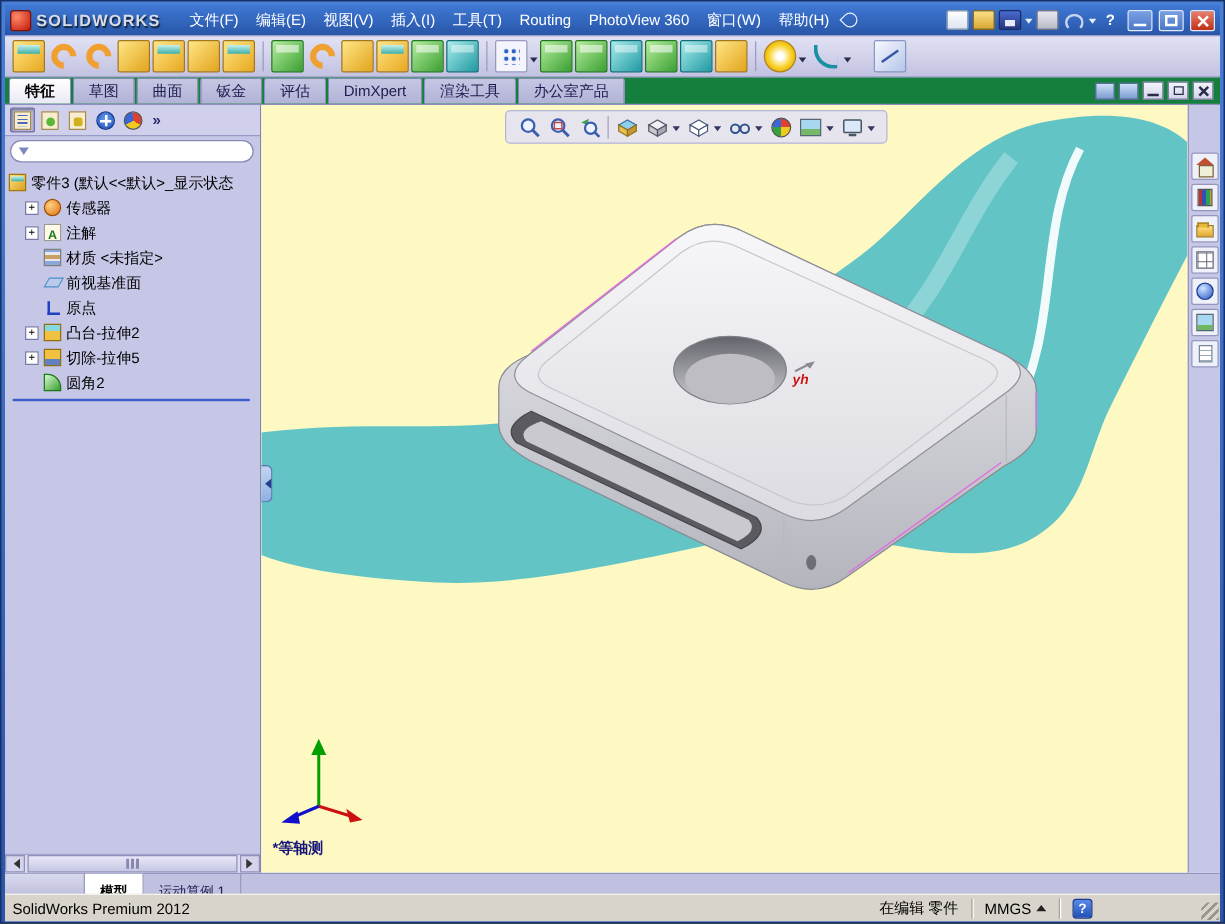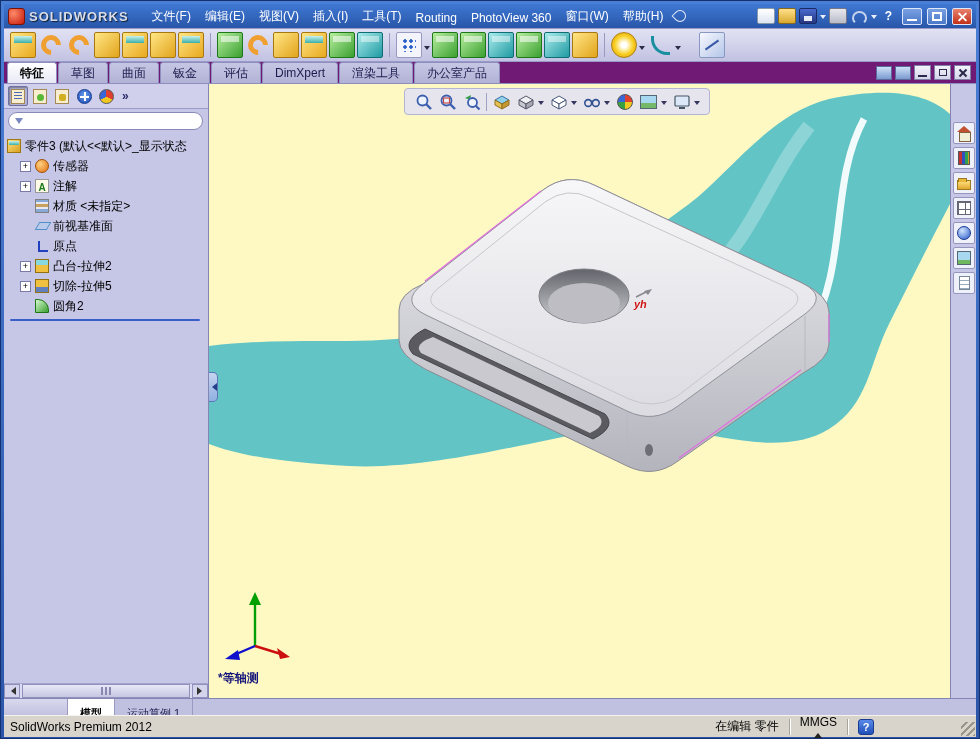"文件(F)" .menu { align-items: flex-end -> center }
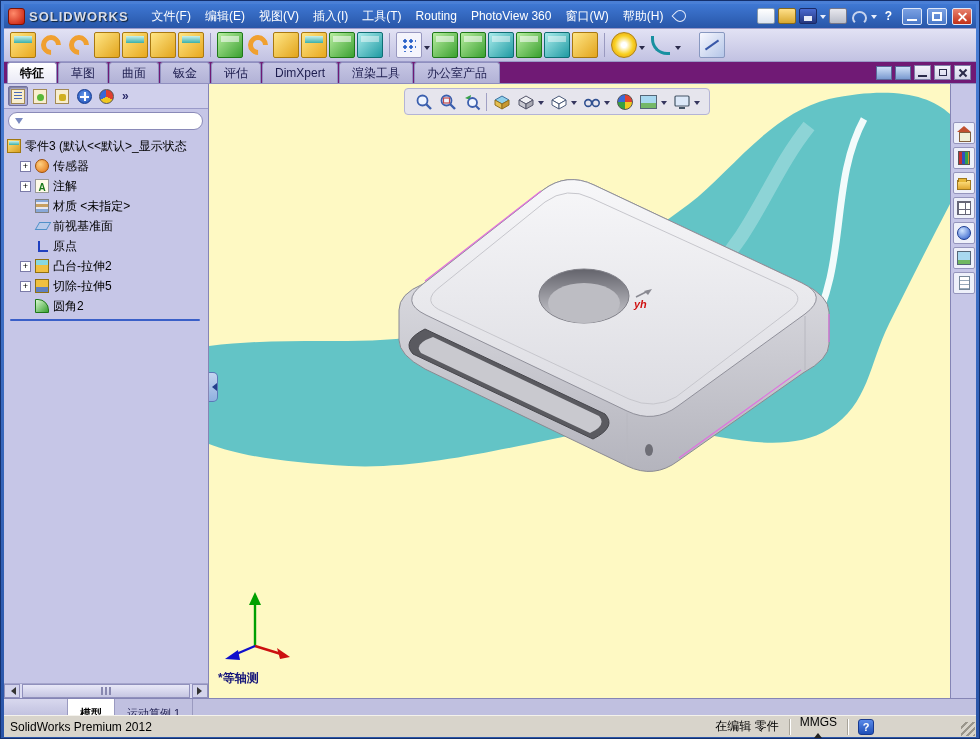"特征" .cm-tabs { background: #701a75 -> #15803d }
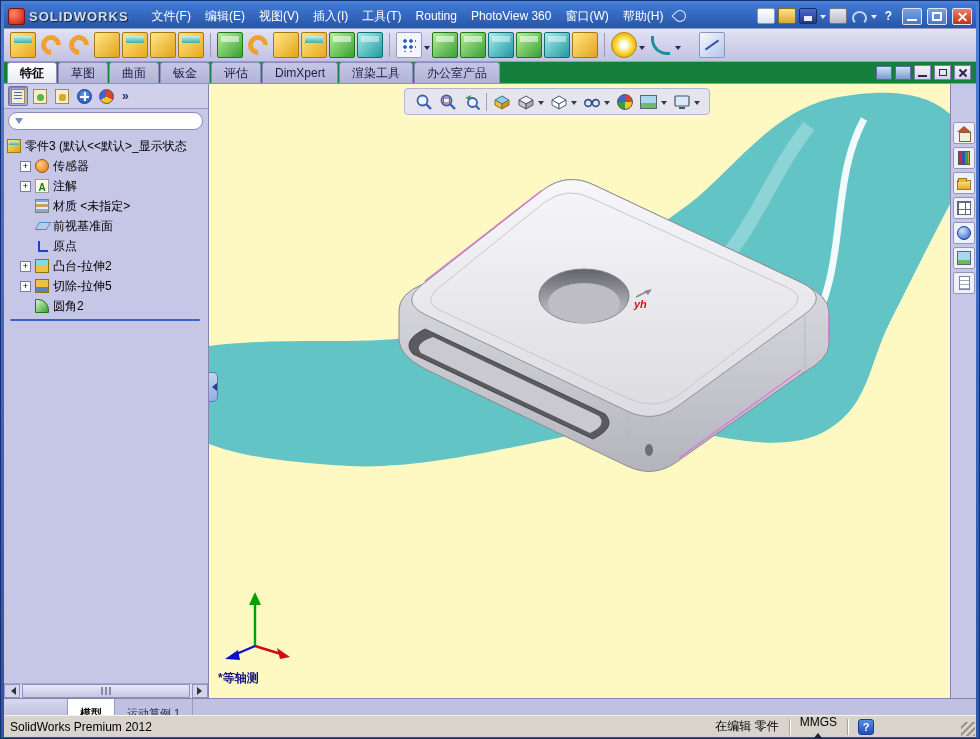"MMGS" .st-units { flex-direction: column -> none }
